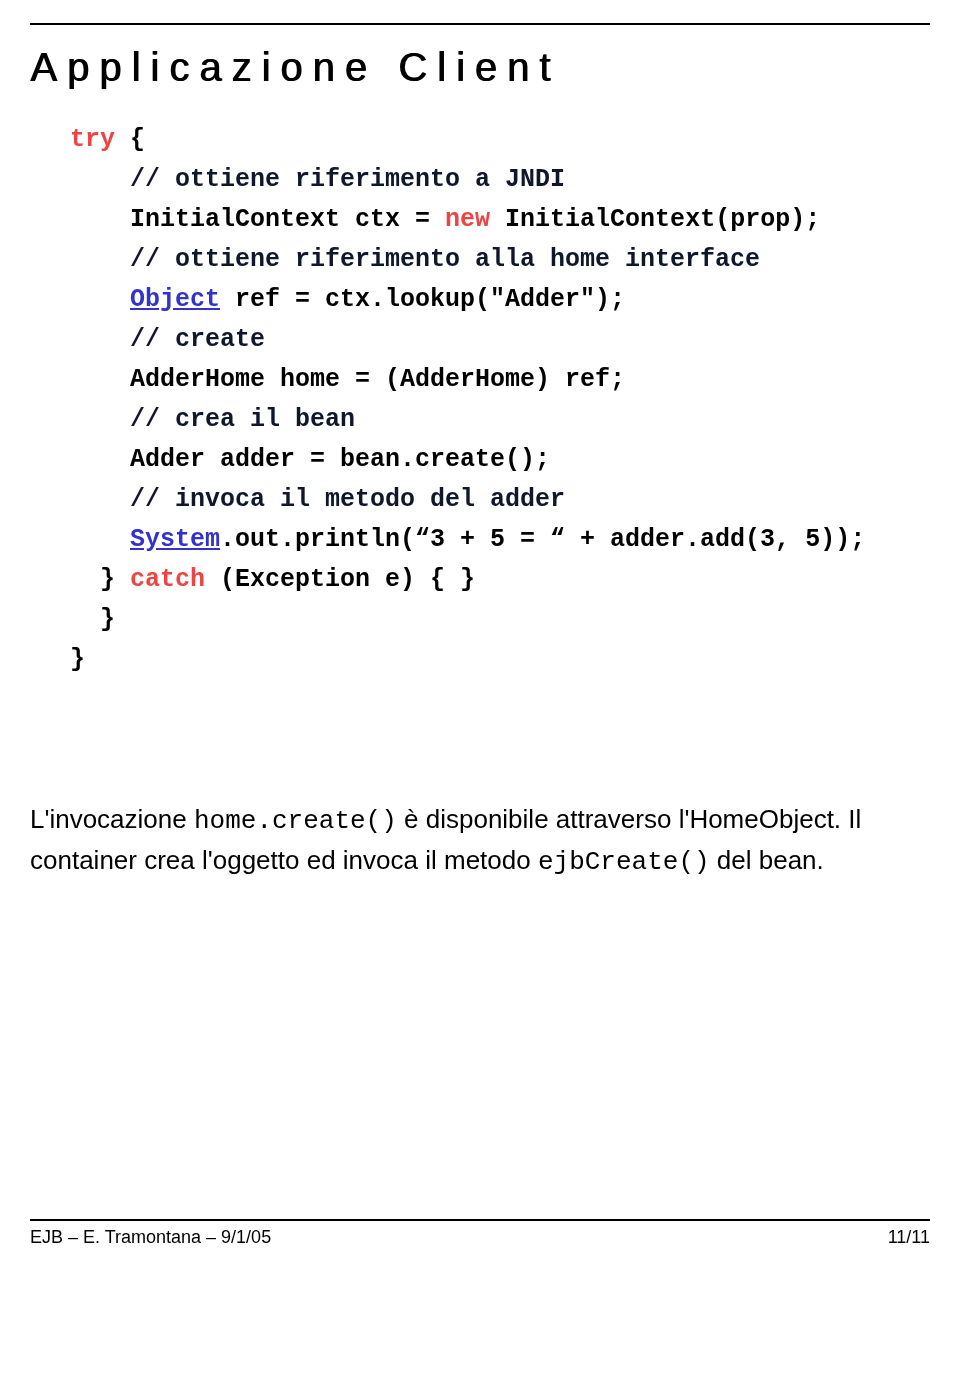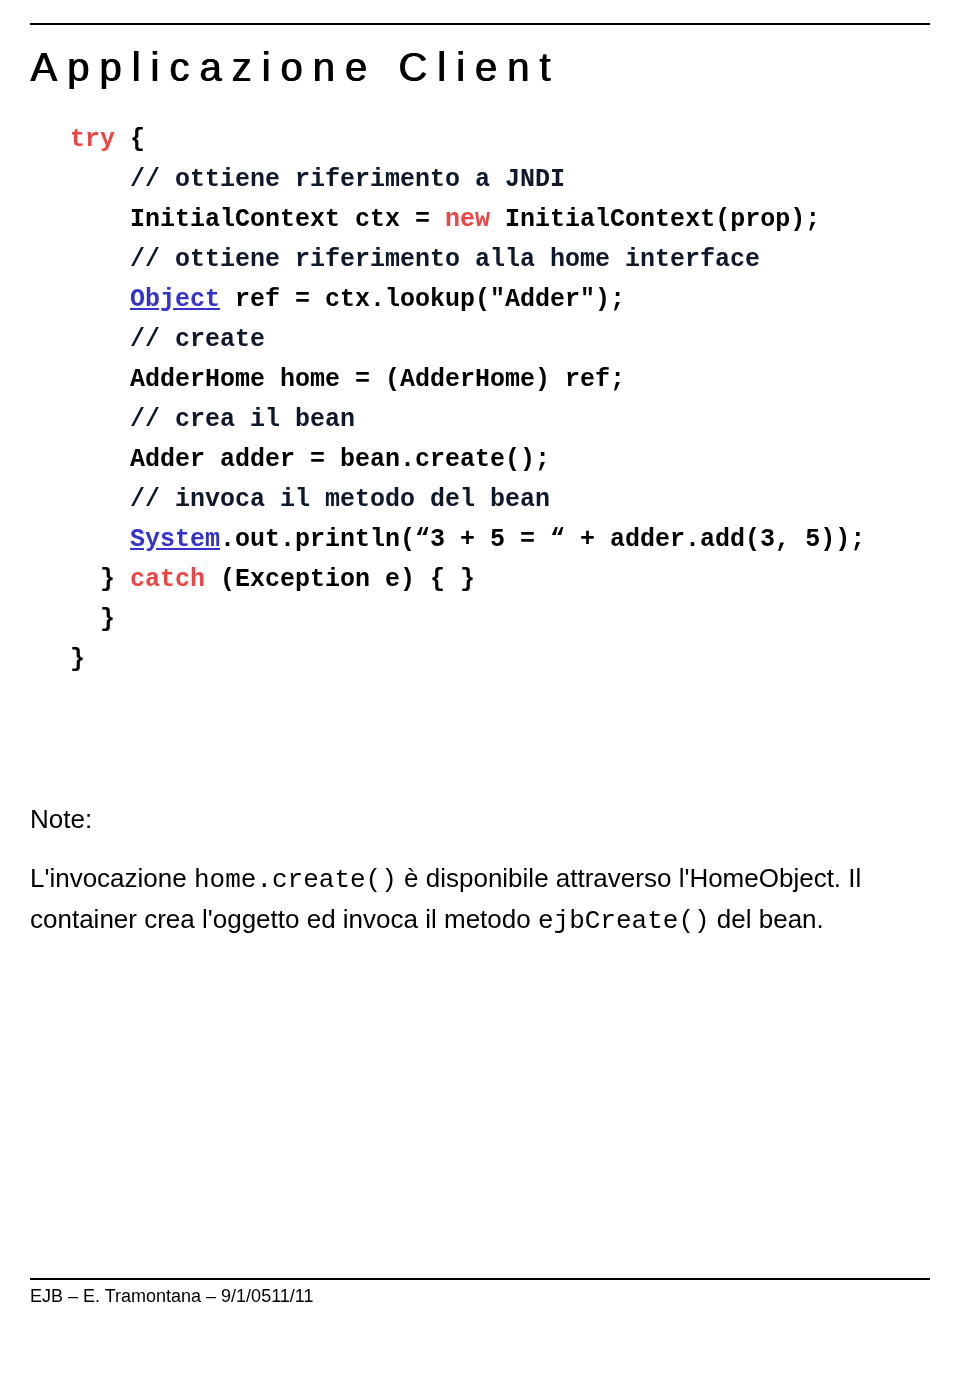"// invoca il metodo del" span.comment { text: bean -> adder }
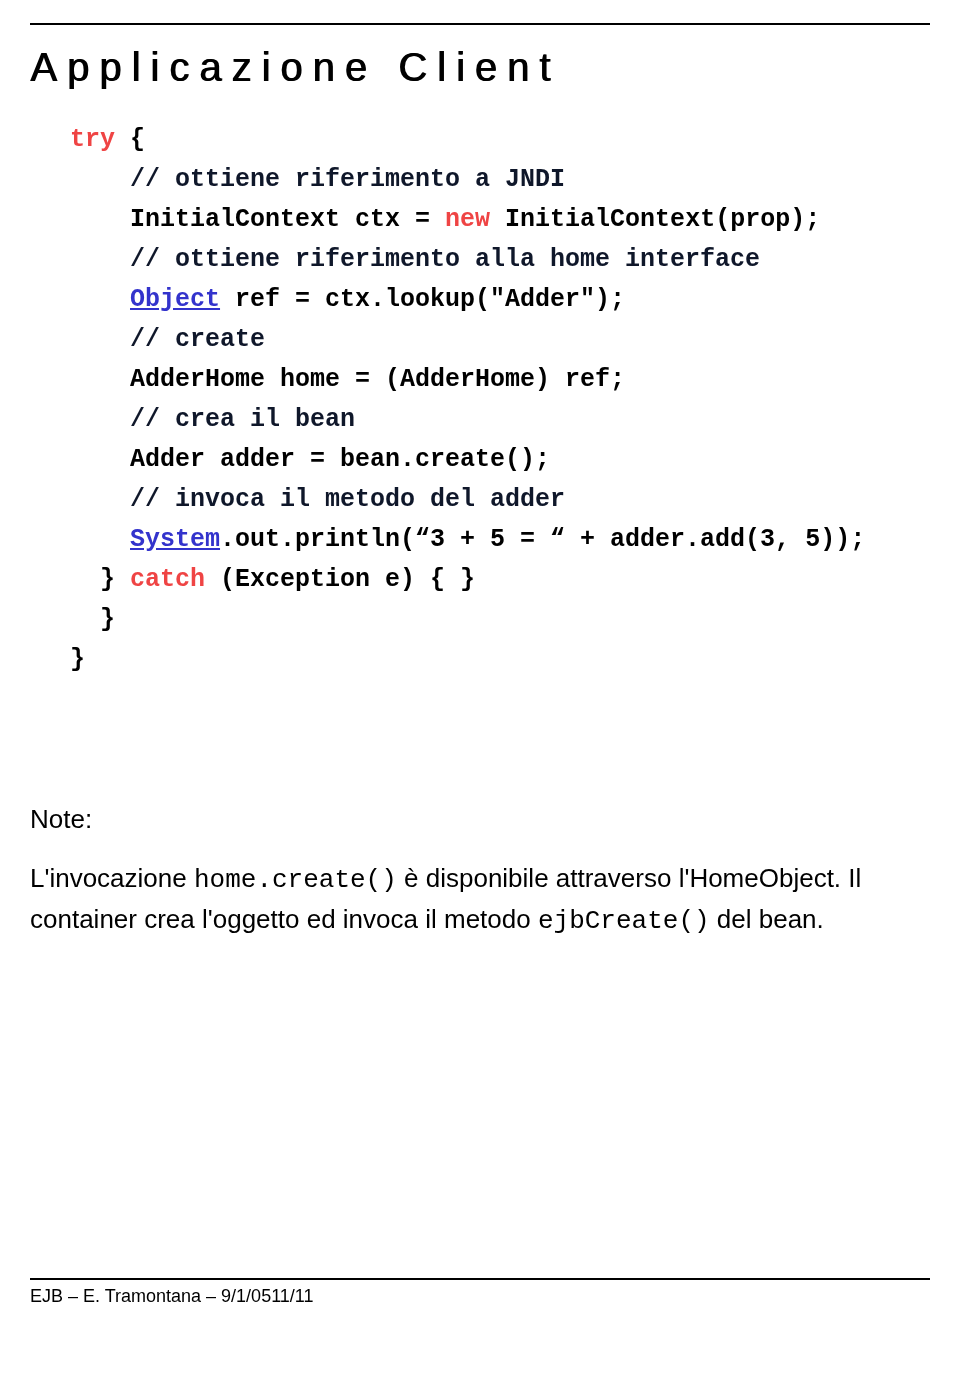"Note:" div.notes-label { html: <div>Note:</div> -> none }
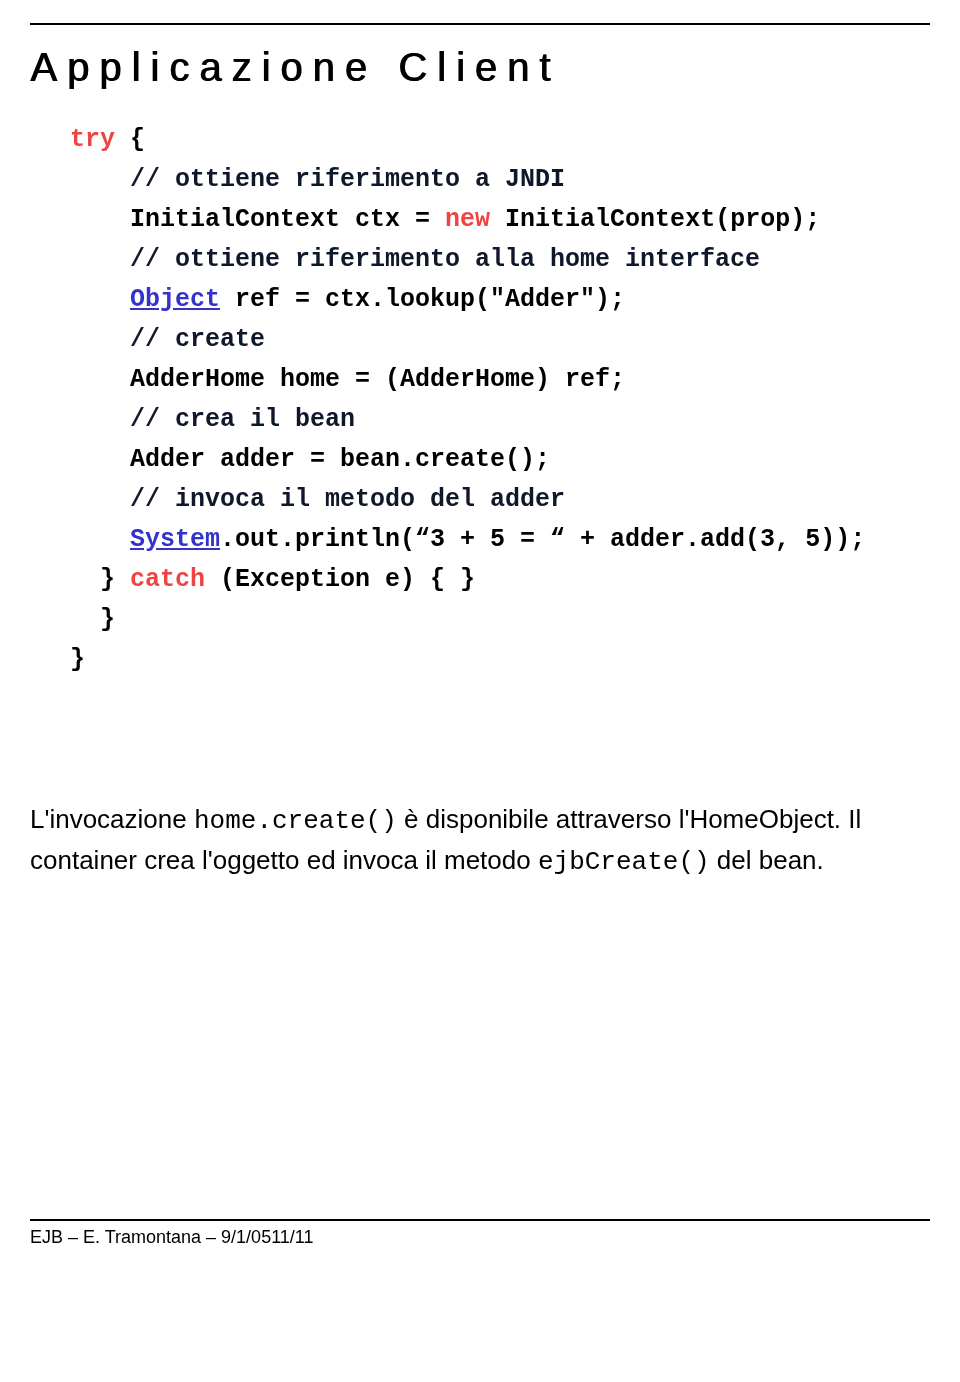"EJB – E. Tramontana –" .footer-row { justify-content: none -> space-between }
